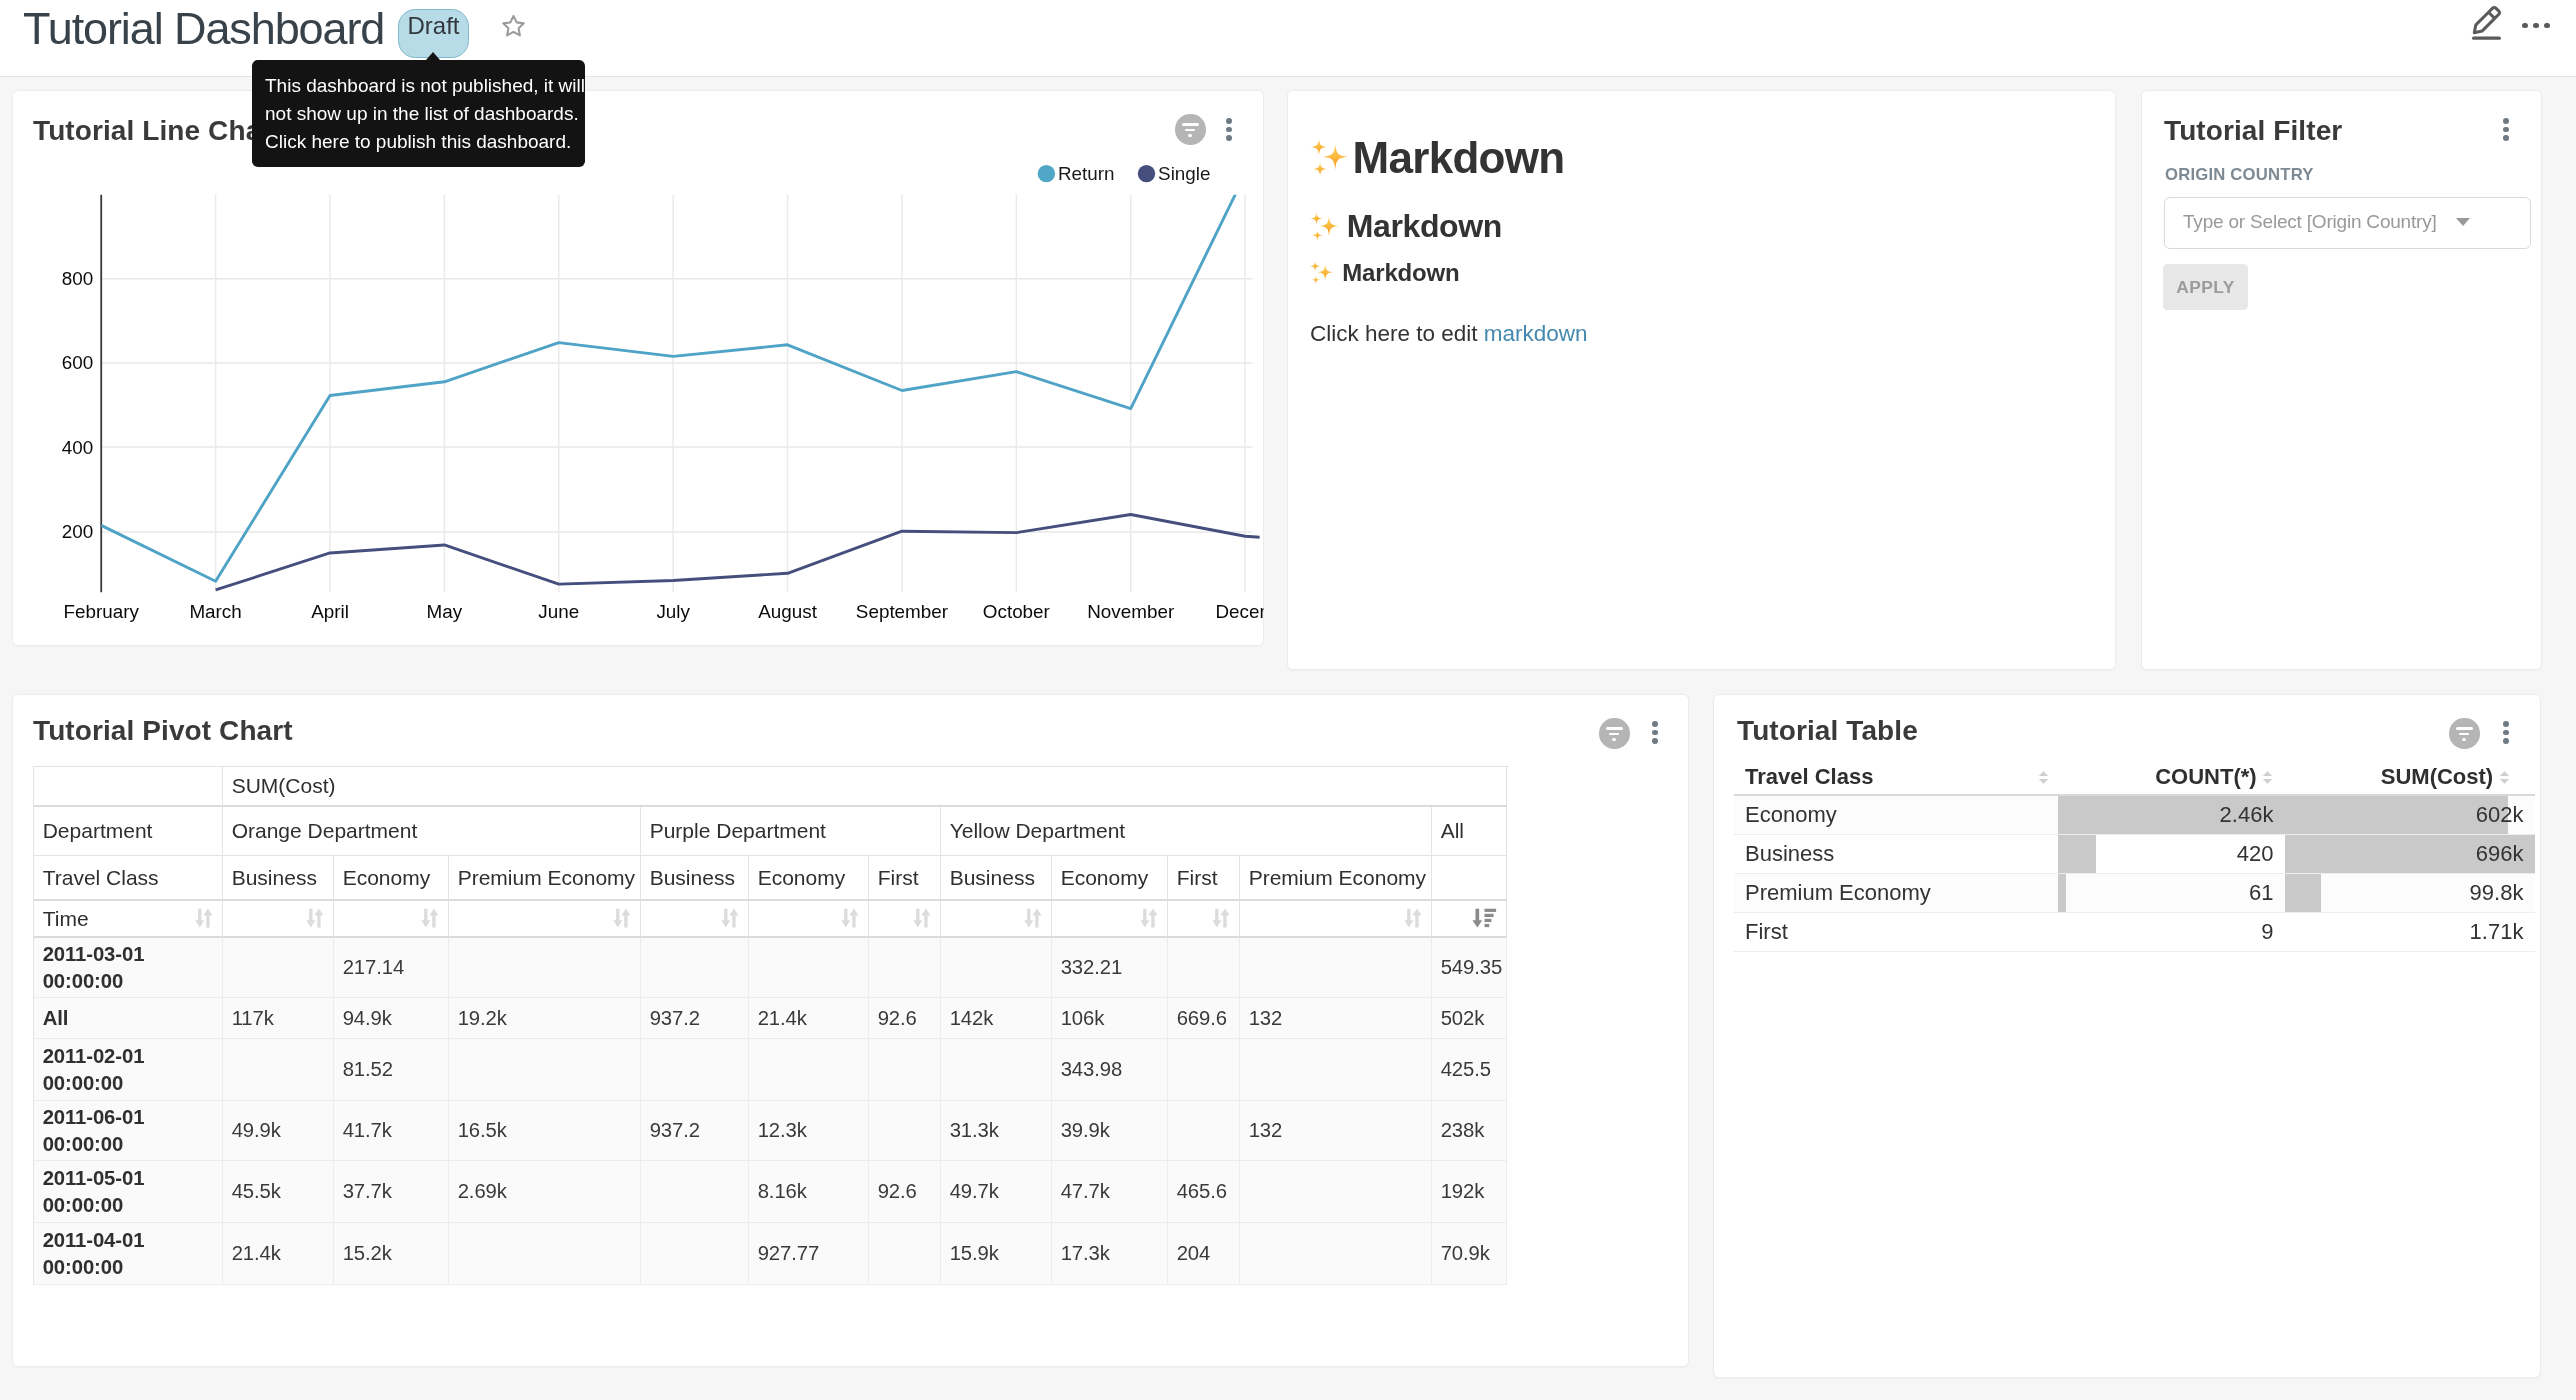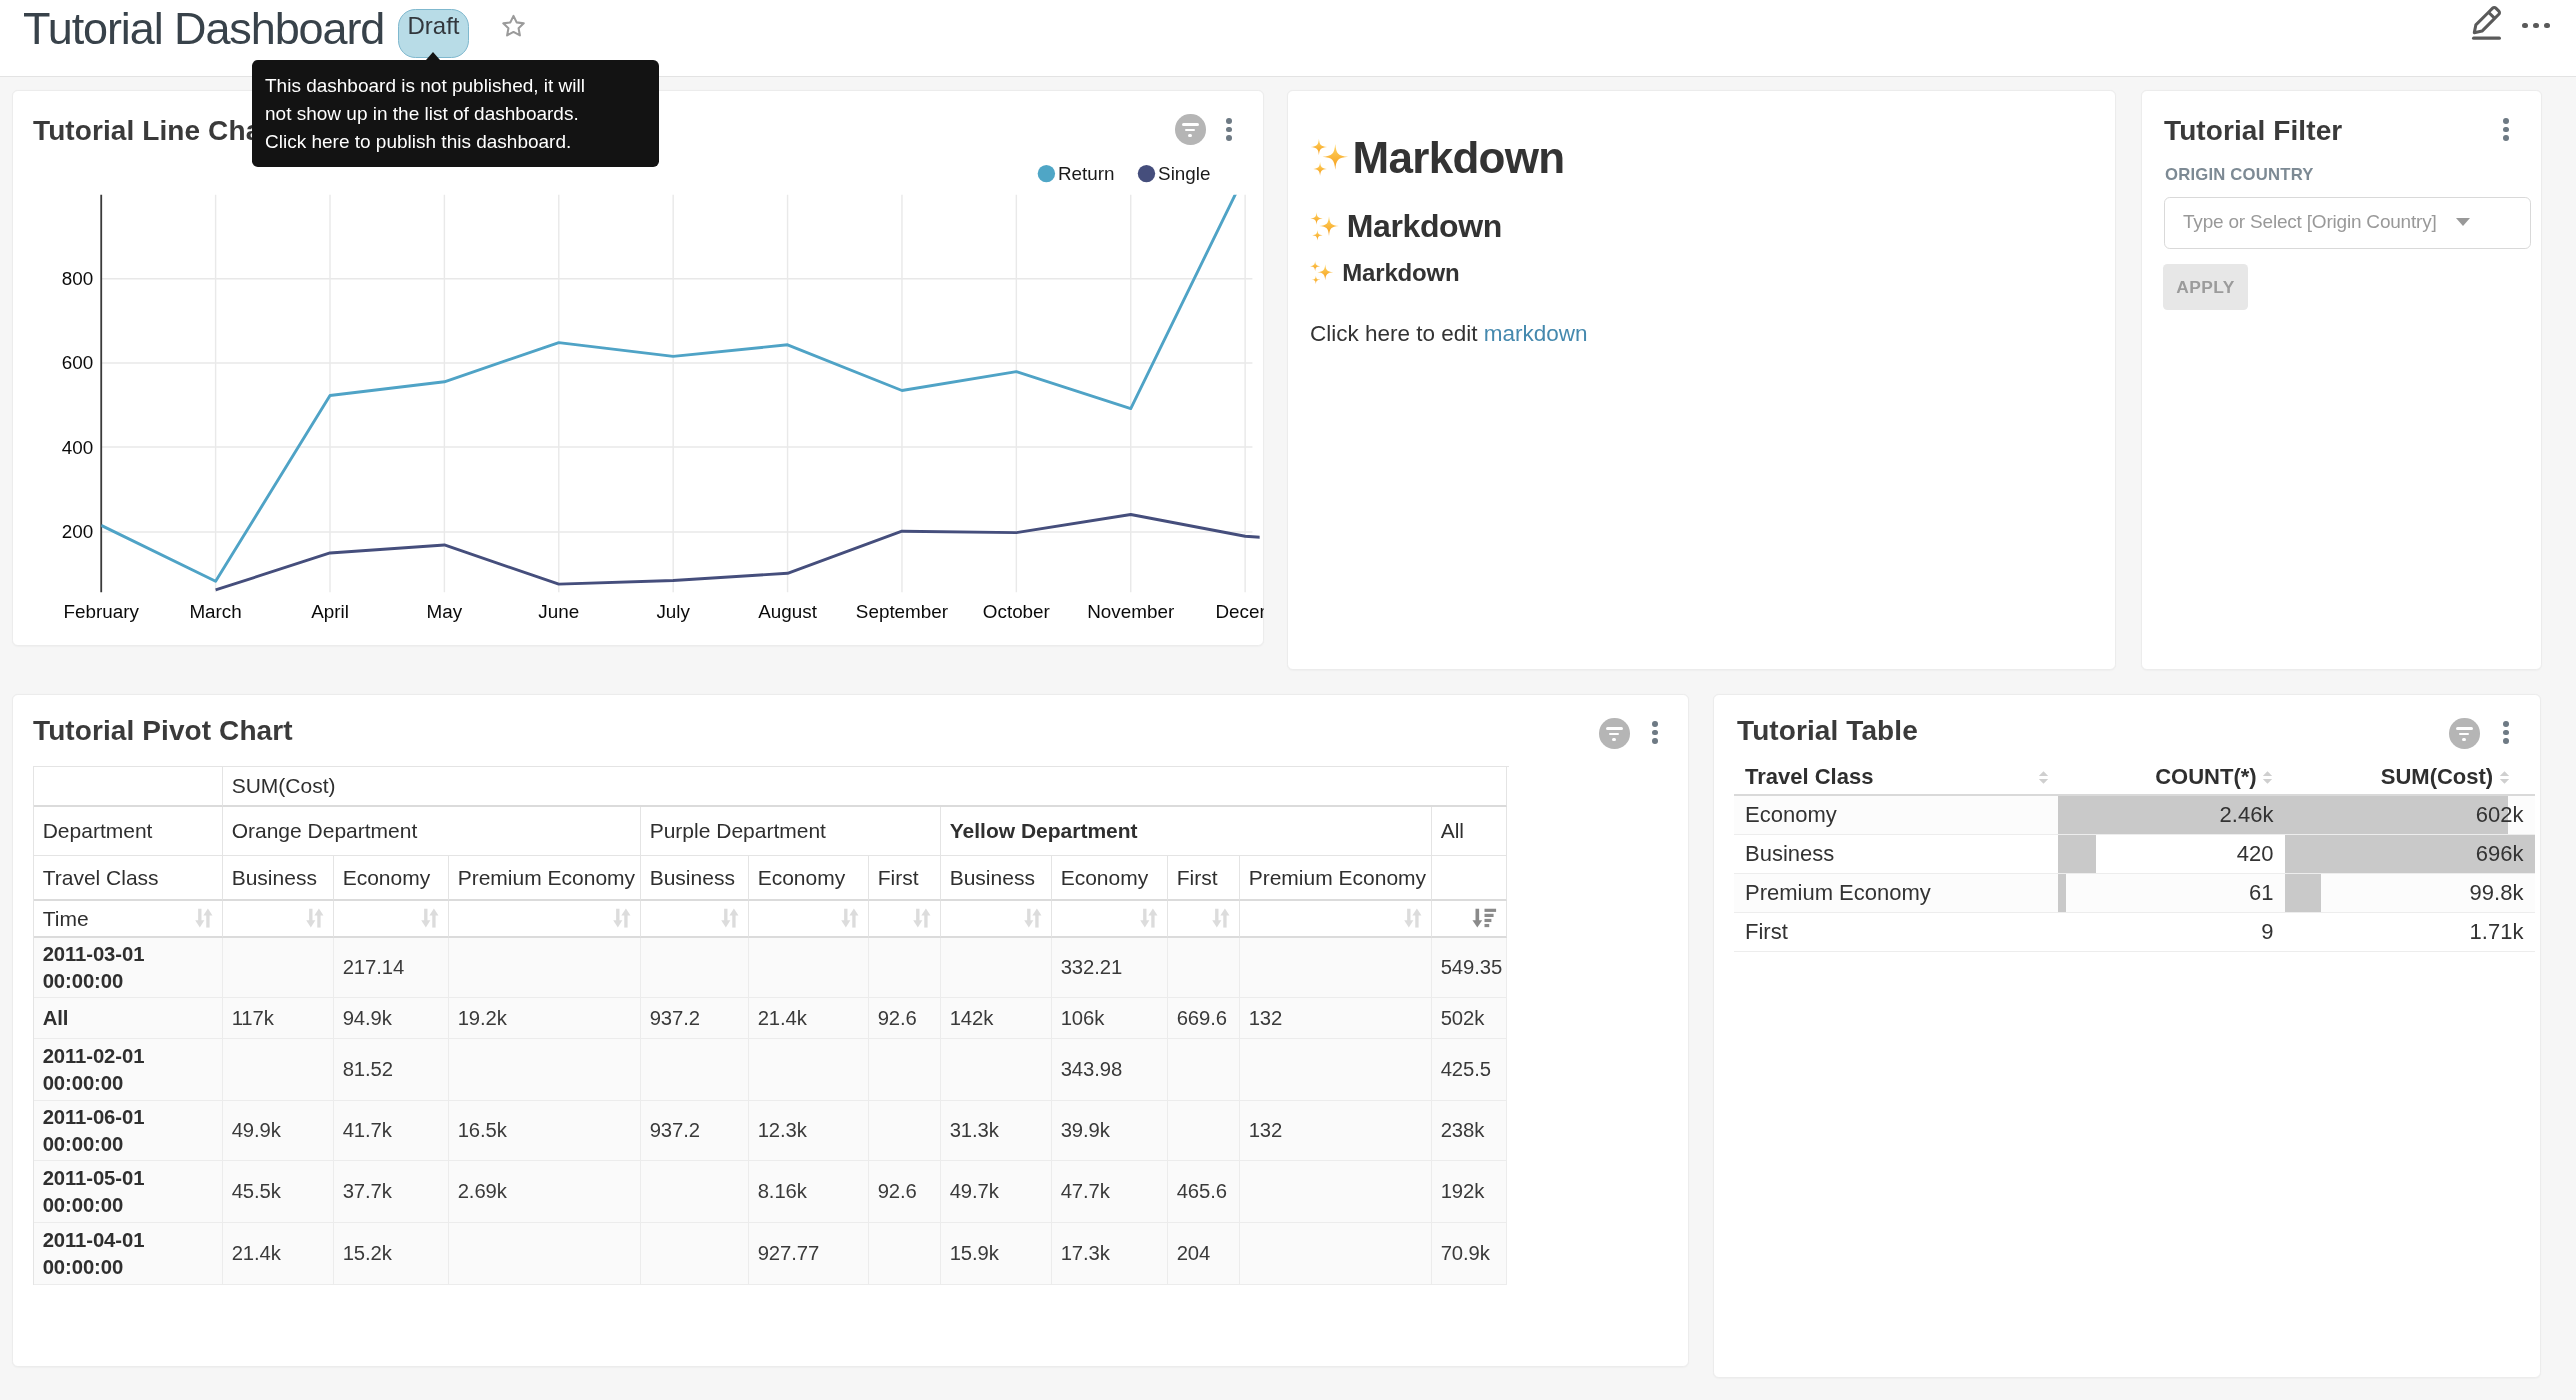"This dashboard is not published," div.abs { width: 407px -> 333px }
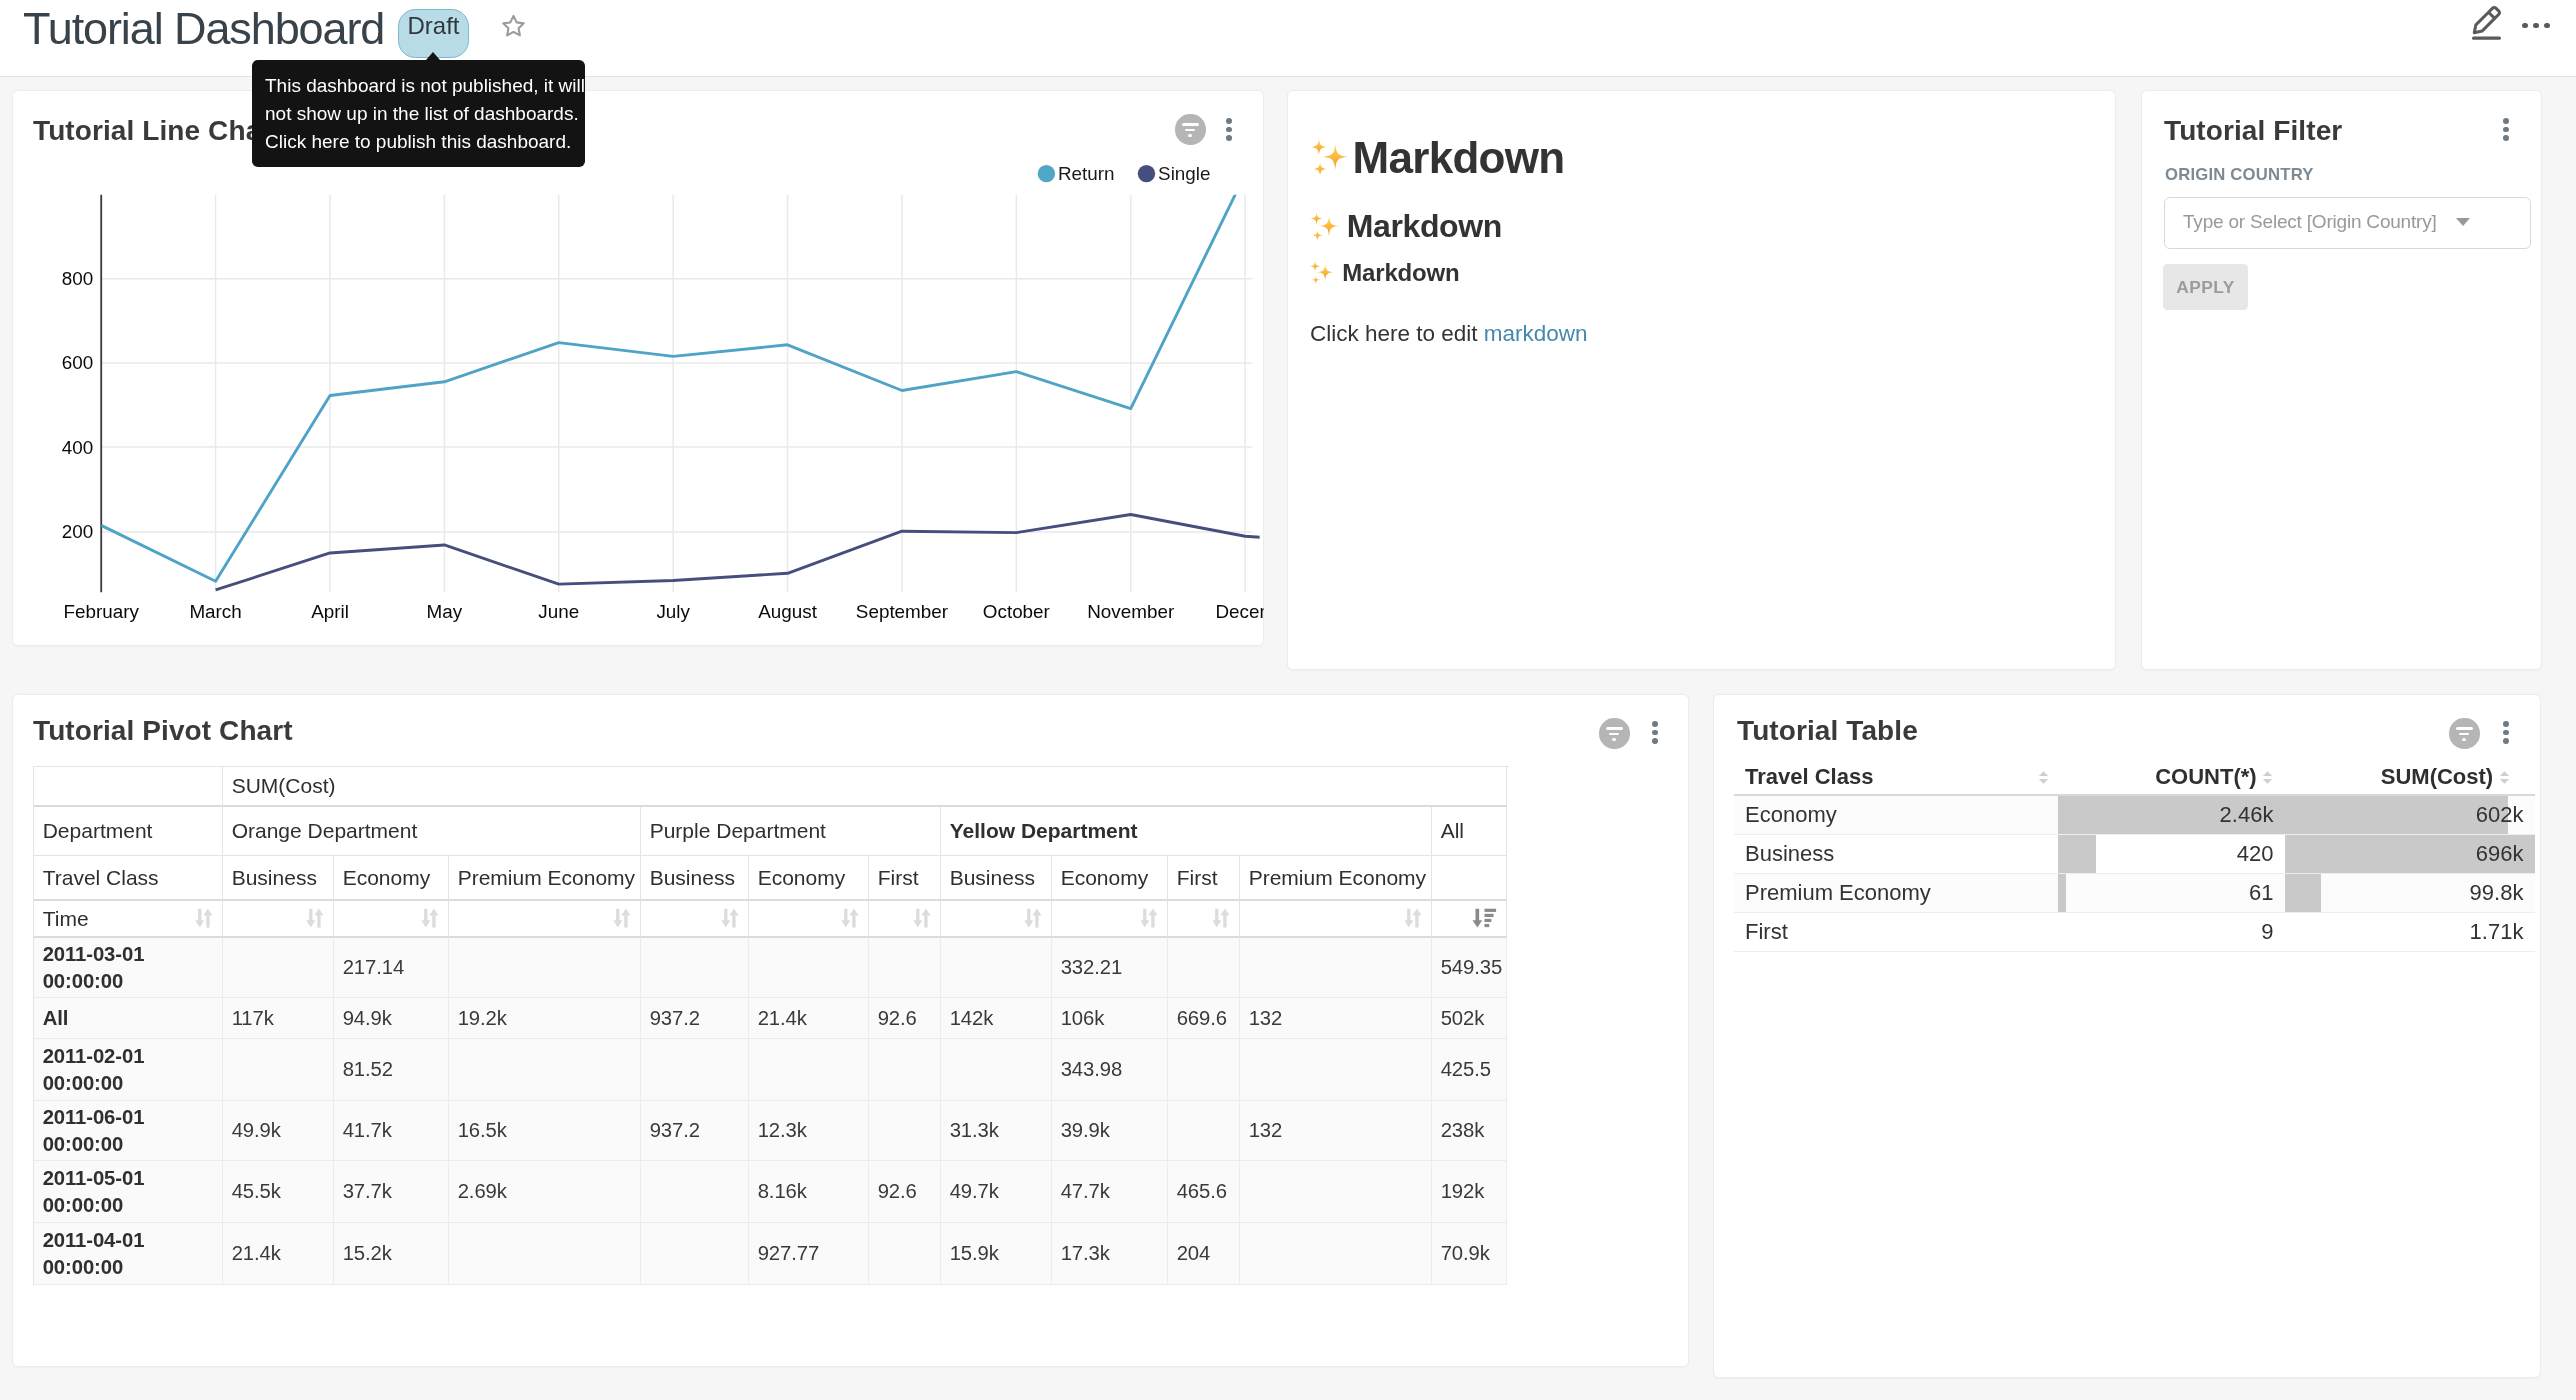"Yellow Department" div.hd { font-weight: bold -> none }
